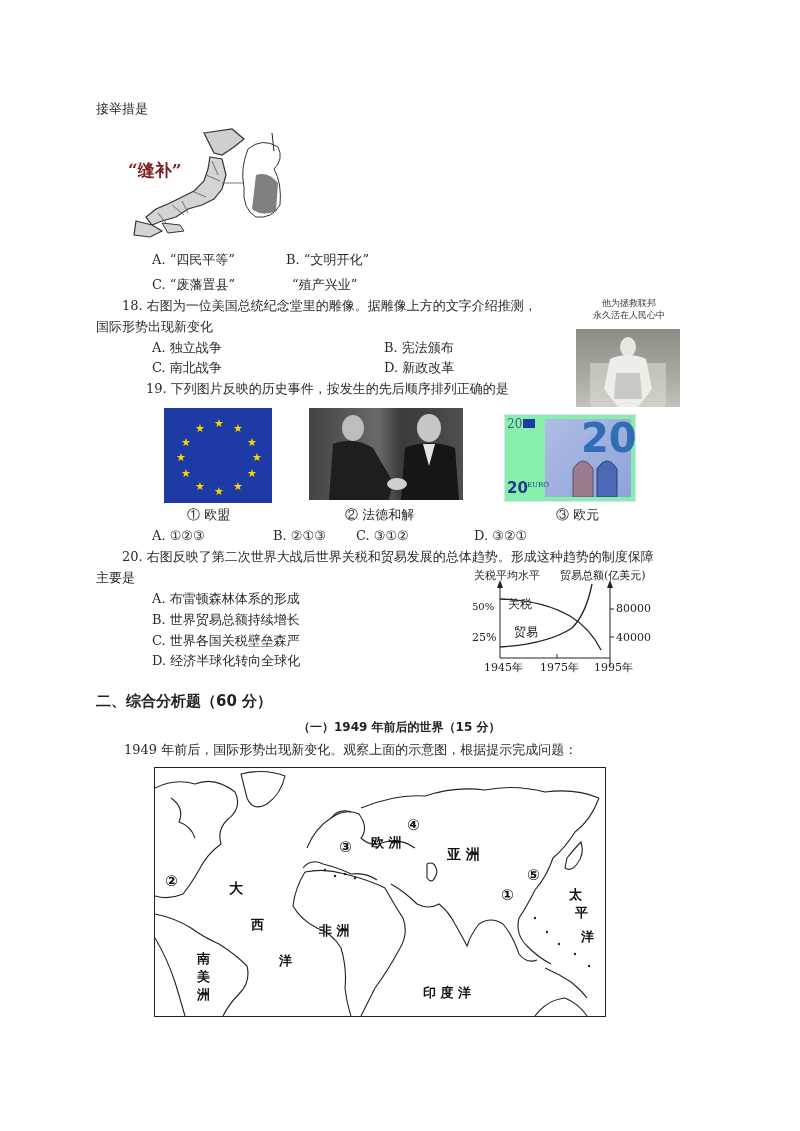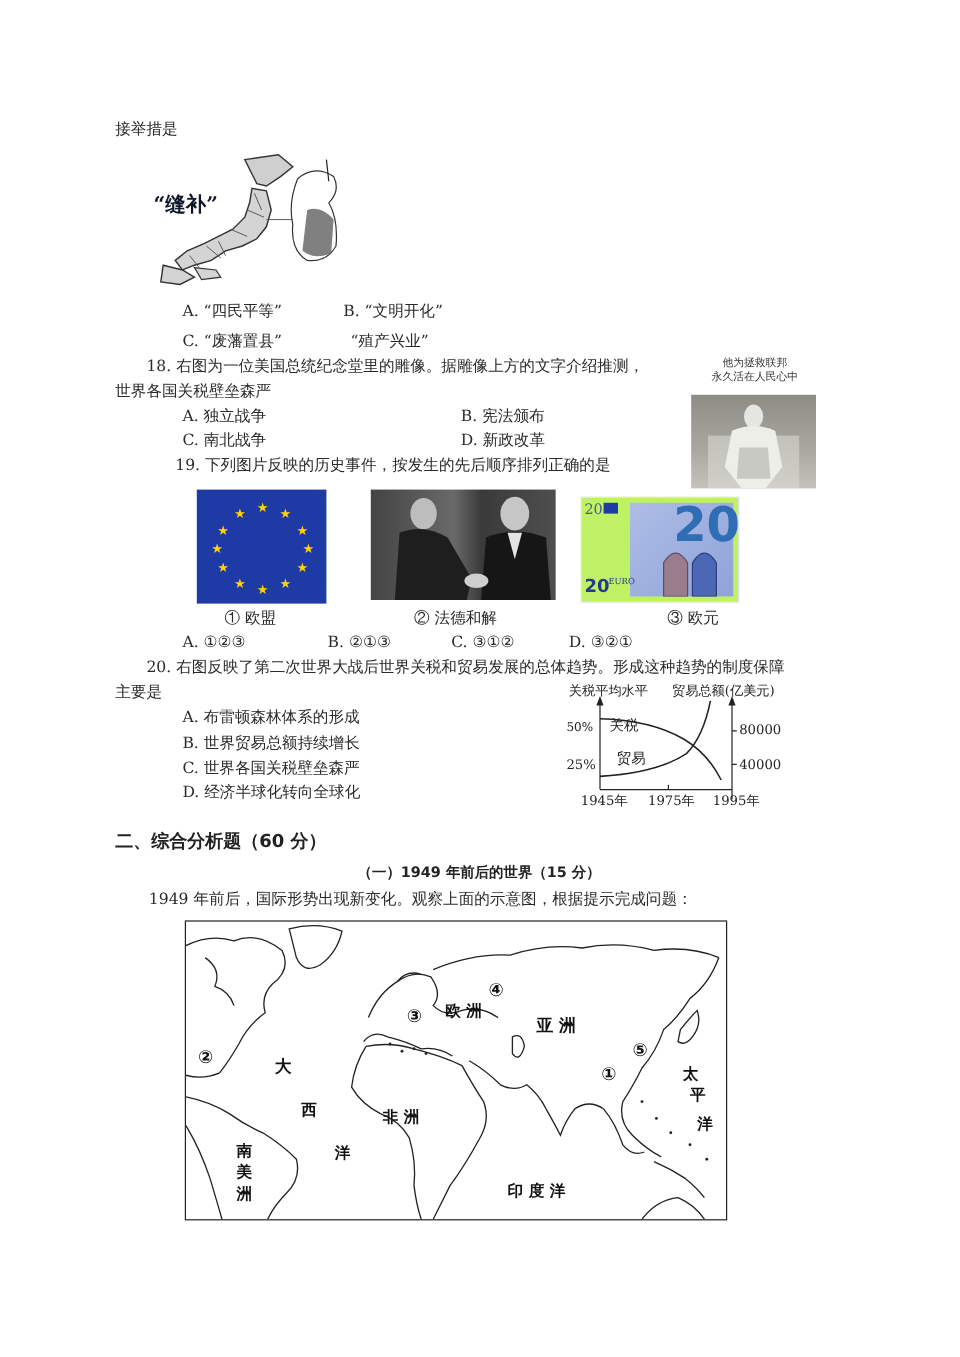"“缝补”" div.abs { color: #0f172a -> #7f1d1d }
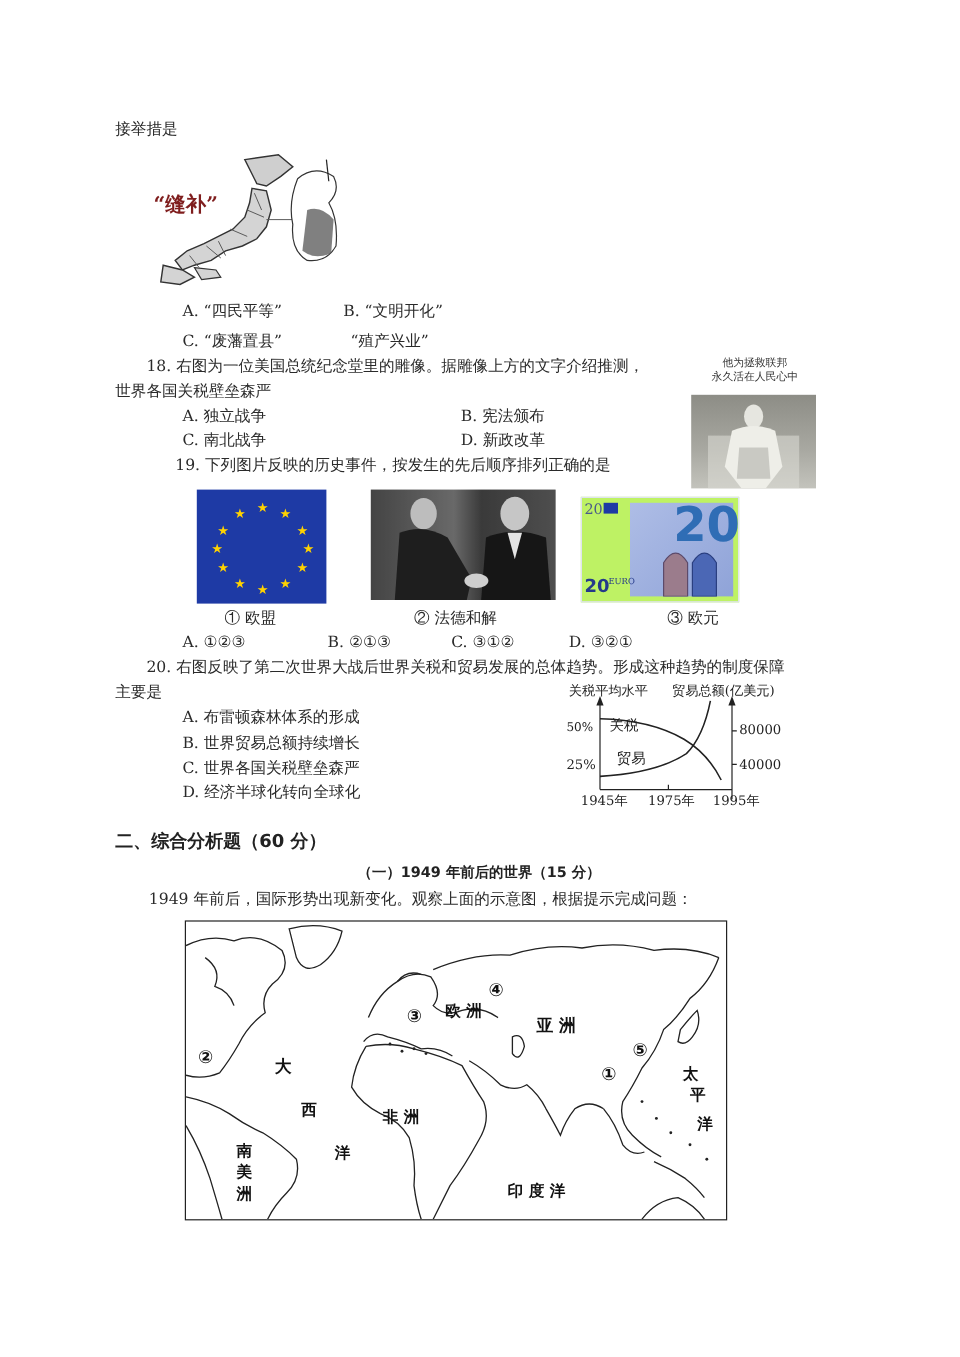"世界各国关税壁垒森严" div.abs { text: 世界各国关税壁垒森严 -> 国际形势出现新变化 }
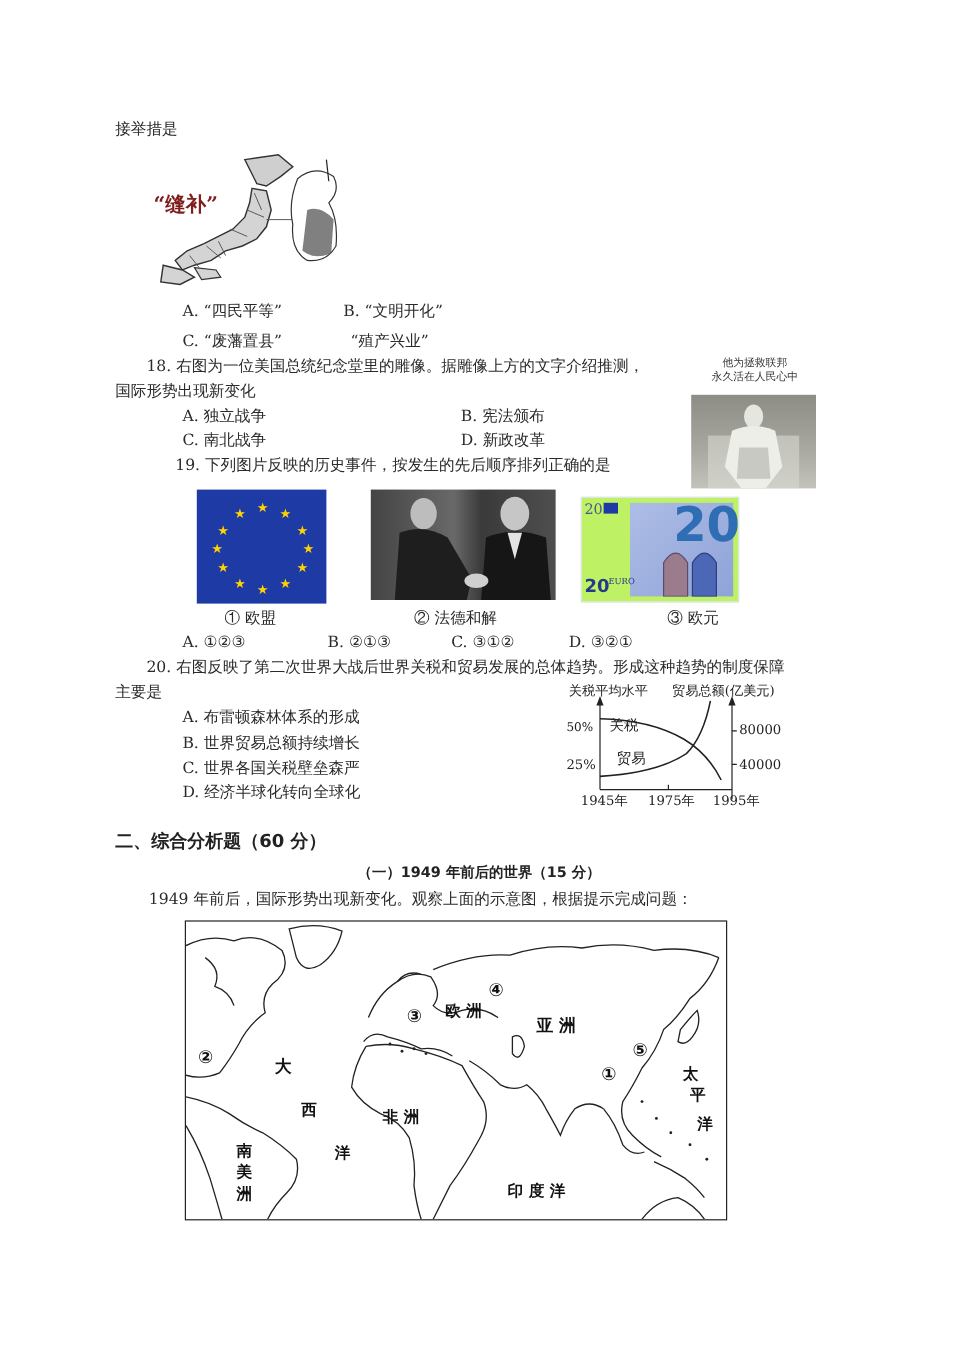"20" div.fig { background: #bef264 -> #86efac; left: 484px -> 504px }
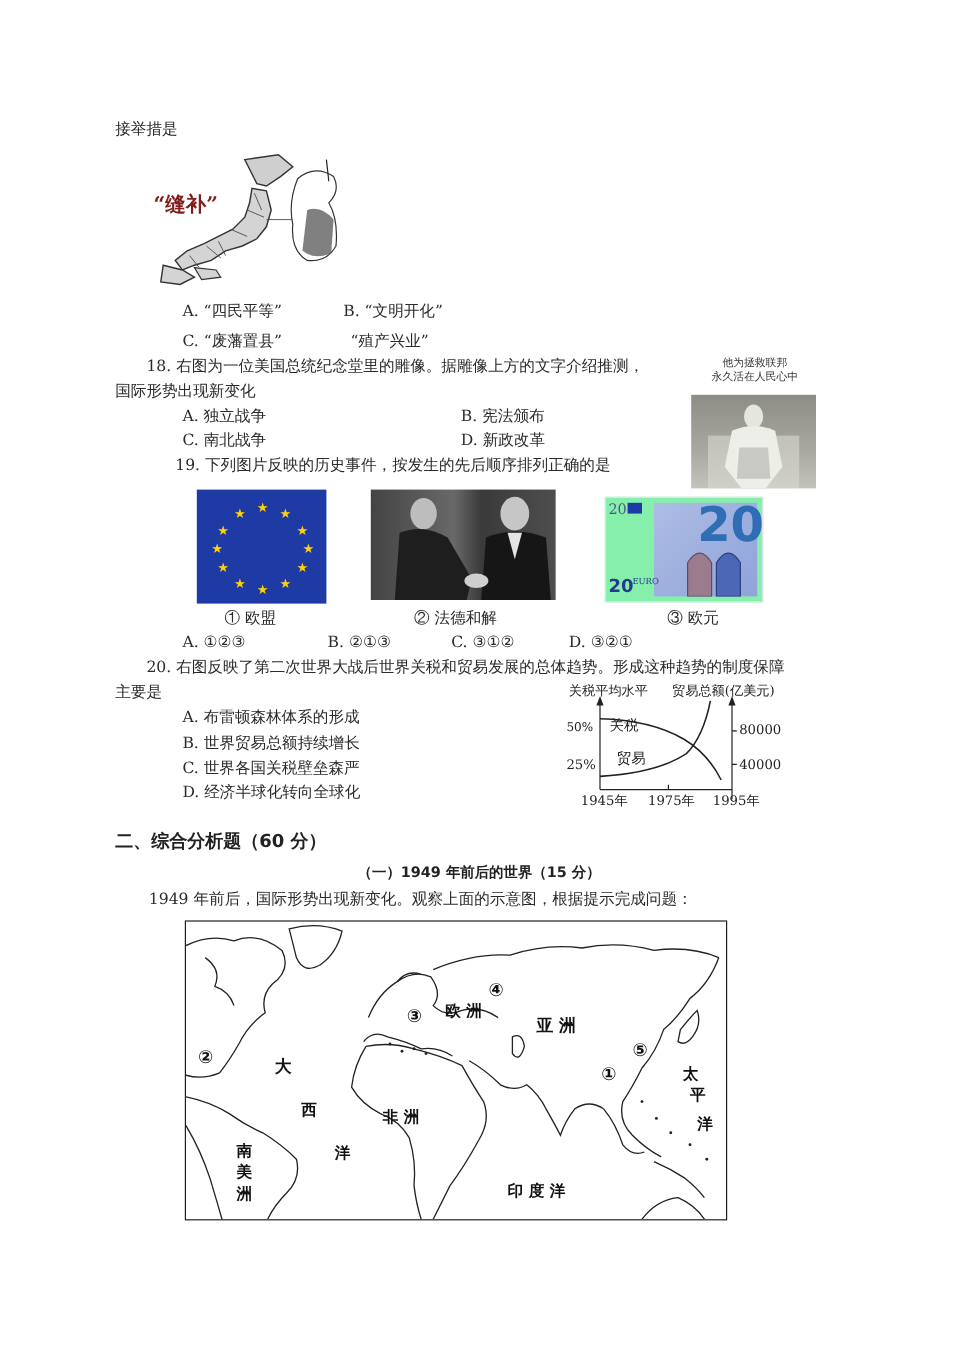"C. ③①②" div.abs { margin-left: 20px -> none }
